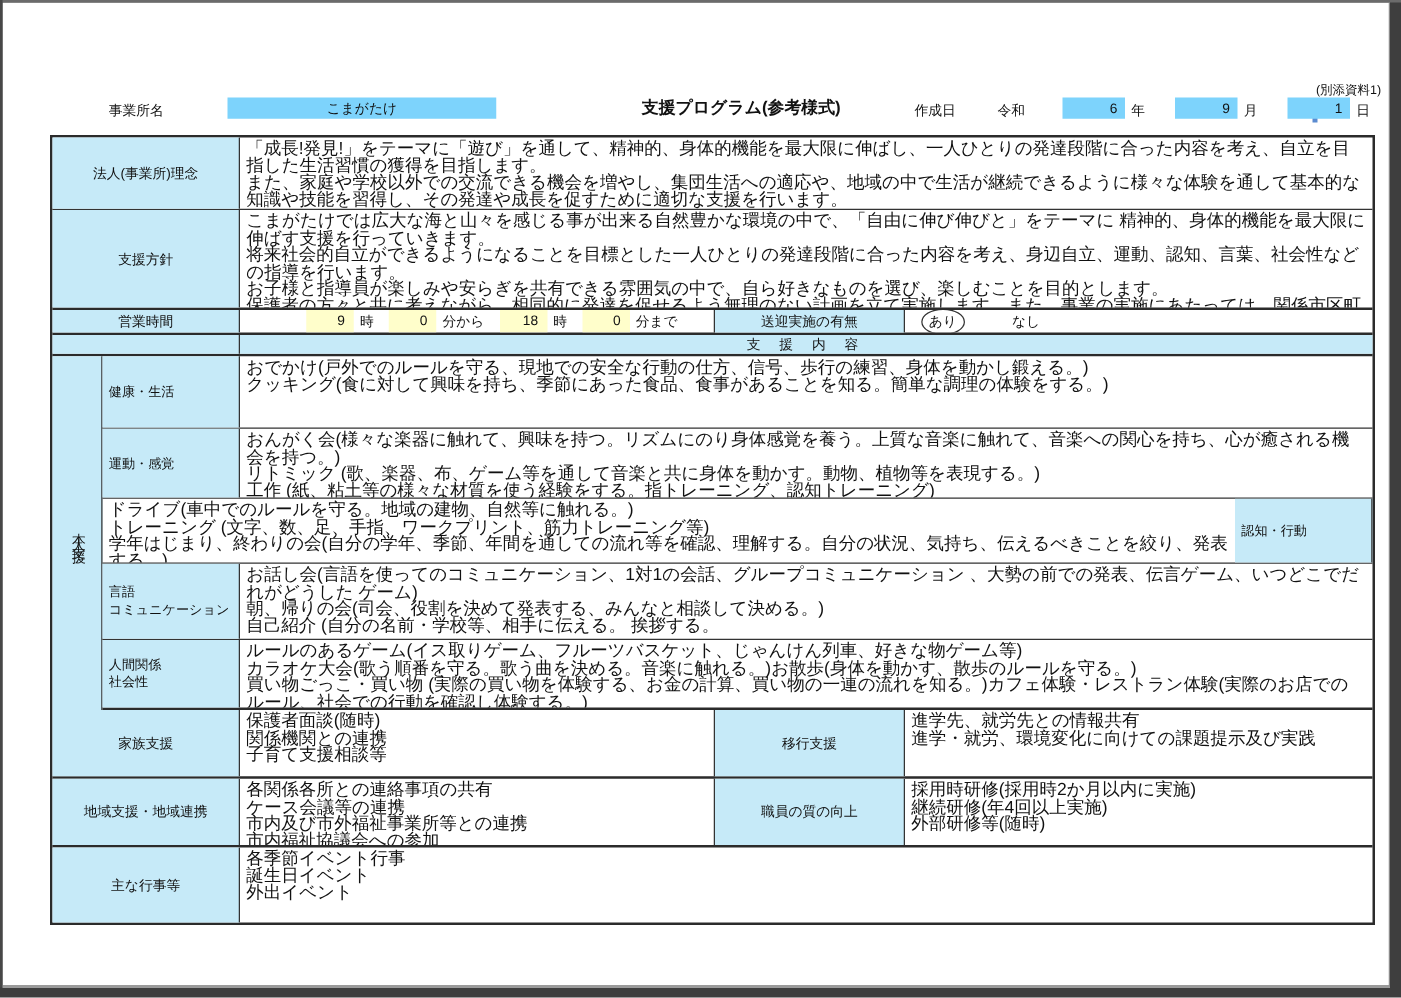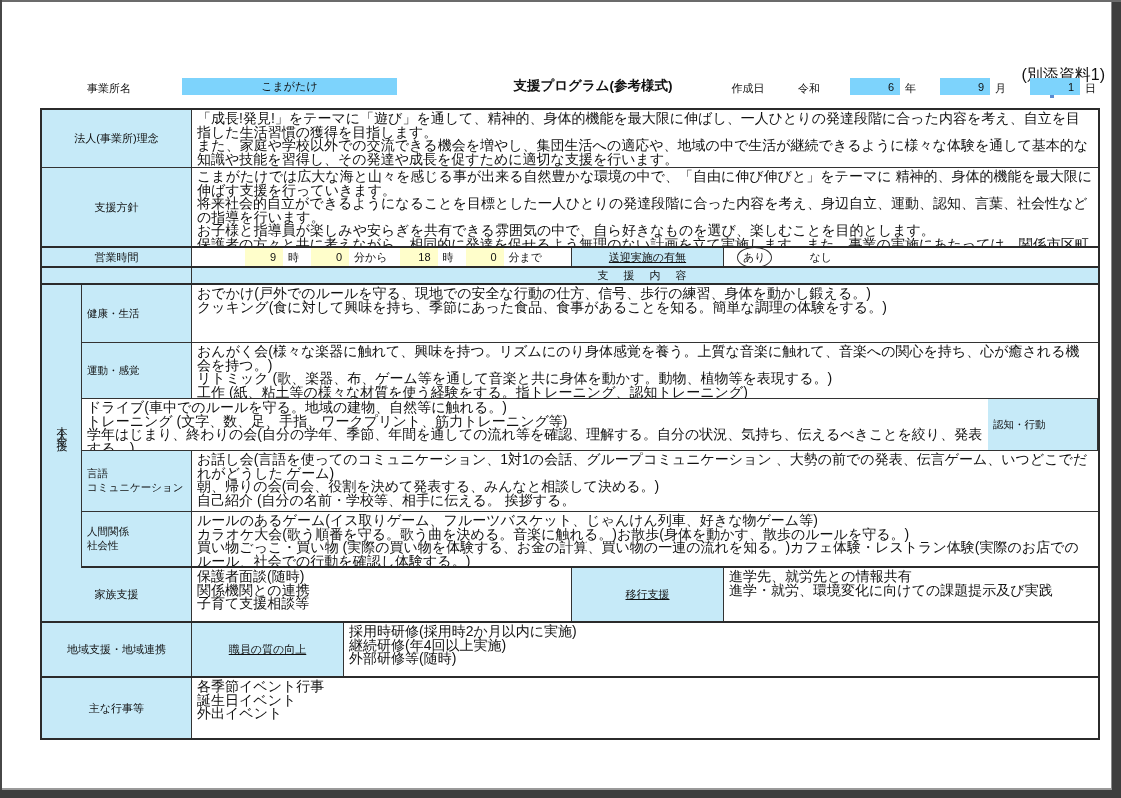"(別添資料1)" .annotation { font-size: 16px -> 10px }
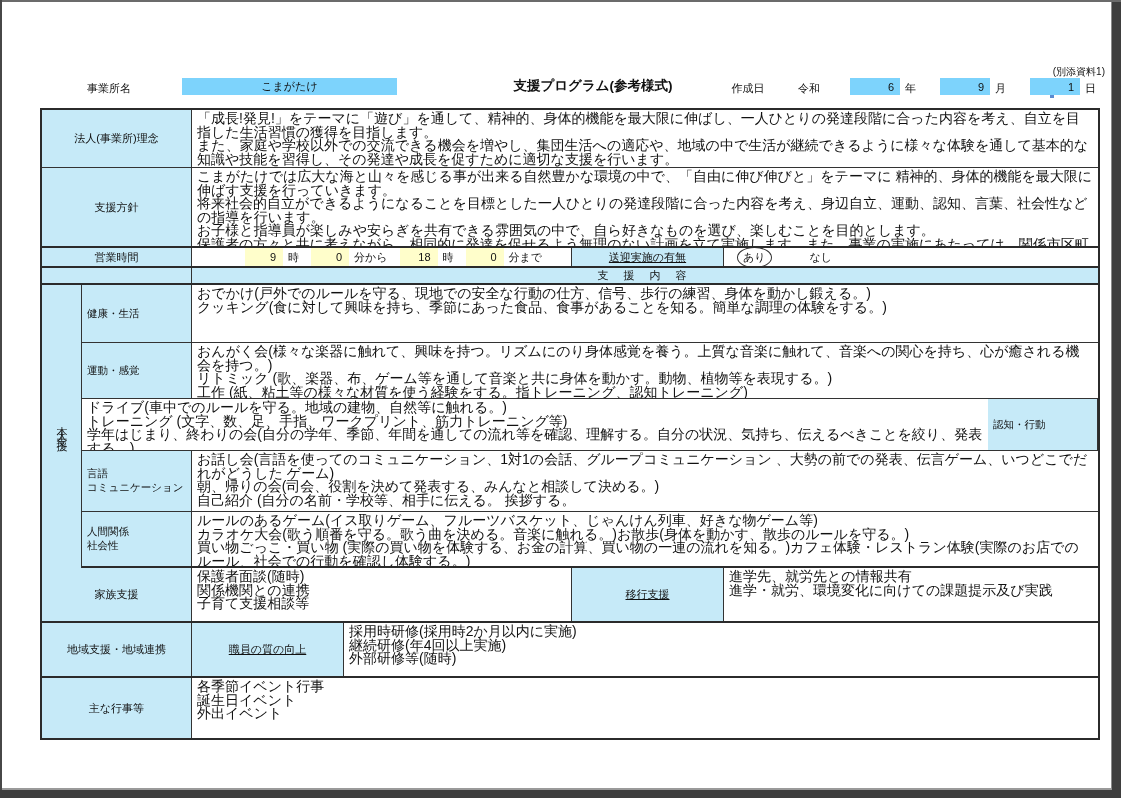"送迎実施の有無" .w-mid { text-decoration: underline -> none }
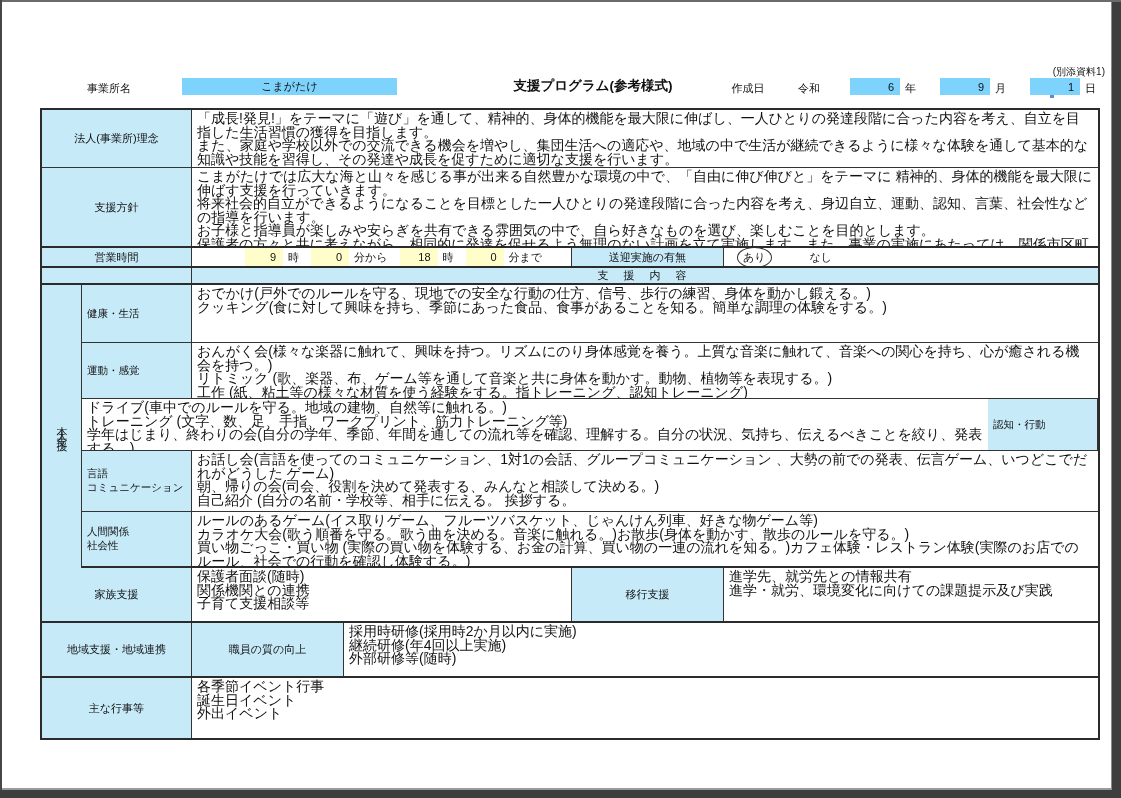"各関係各所との連絡事項の共有" div.cell { html: none -> <div>各関係各所との連絡事項の共有 ケース会議等の連携 市内及び市外福祉事業所等との連携 市内福祉協議会への参加</div> }
